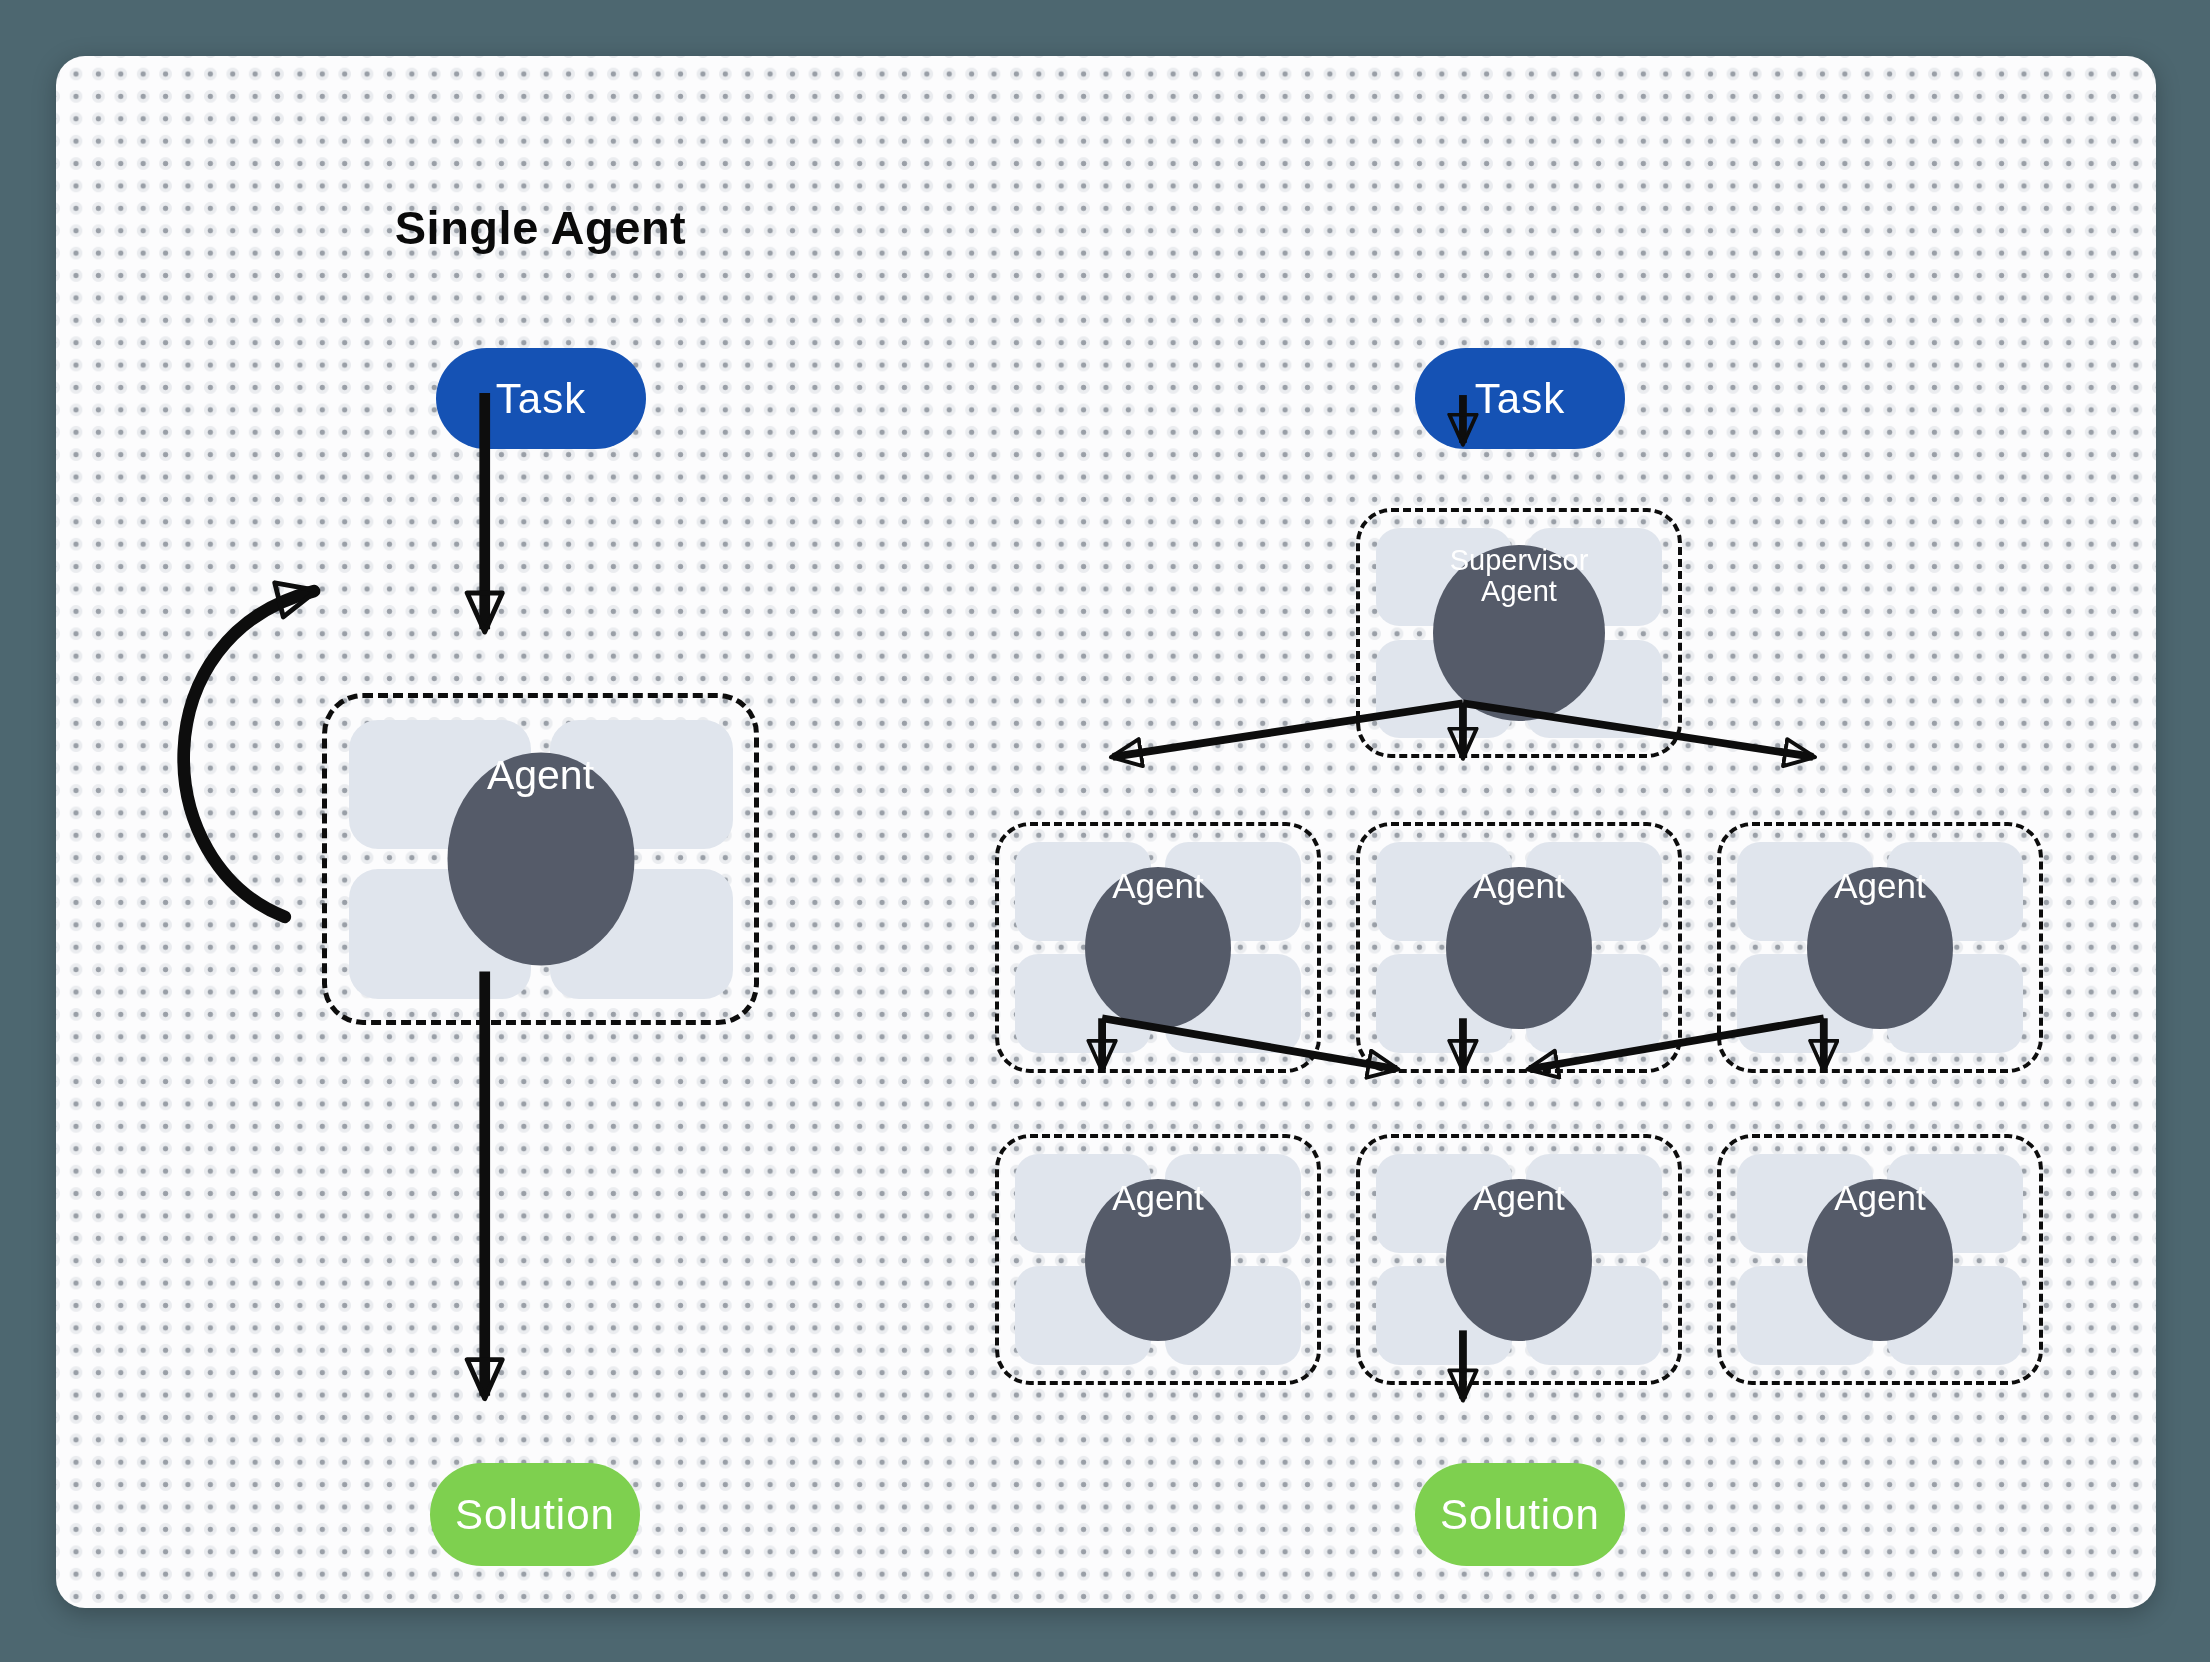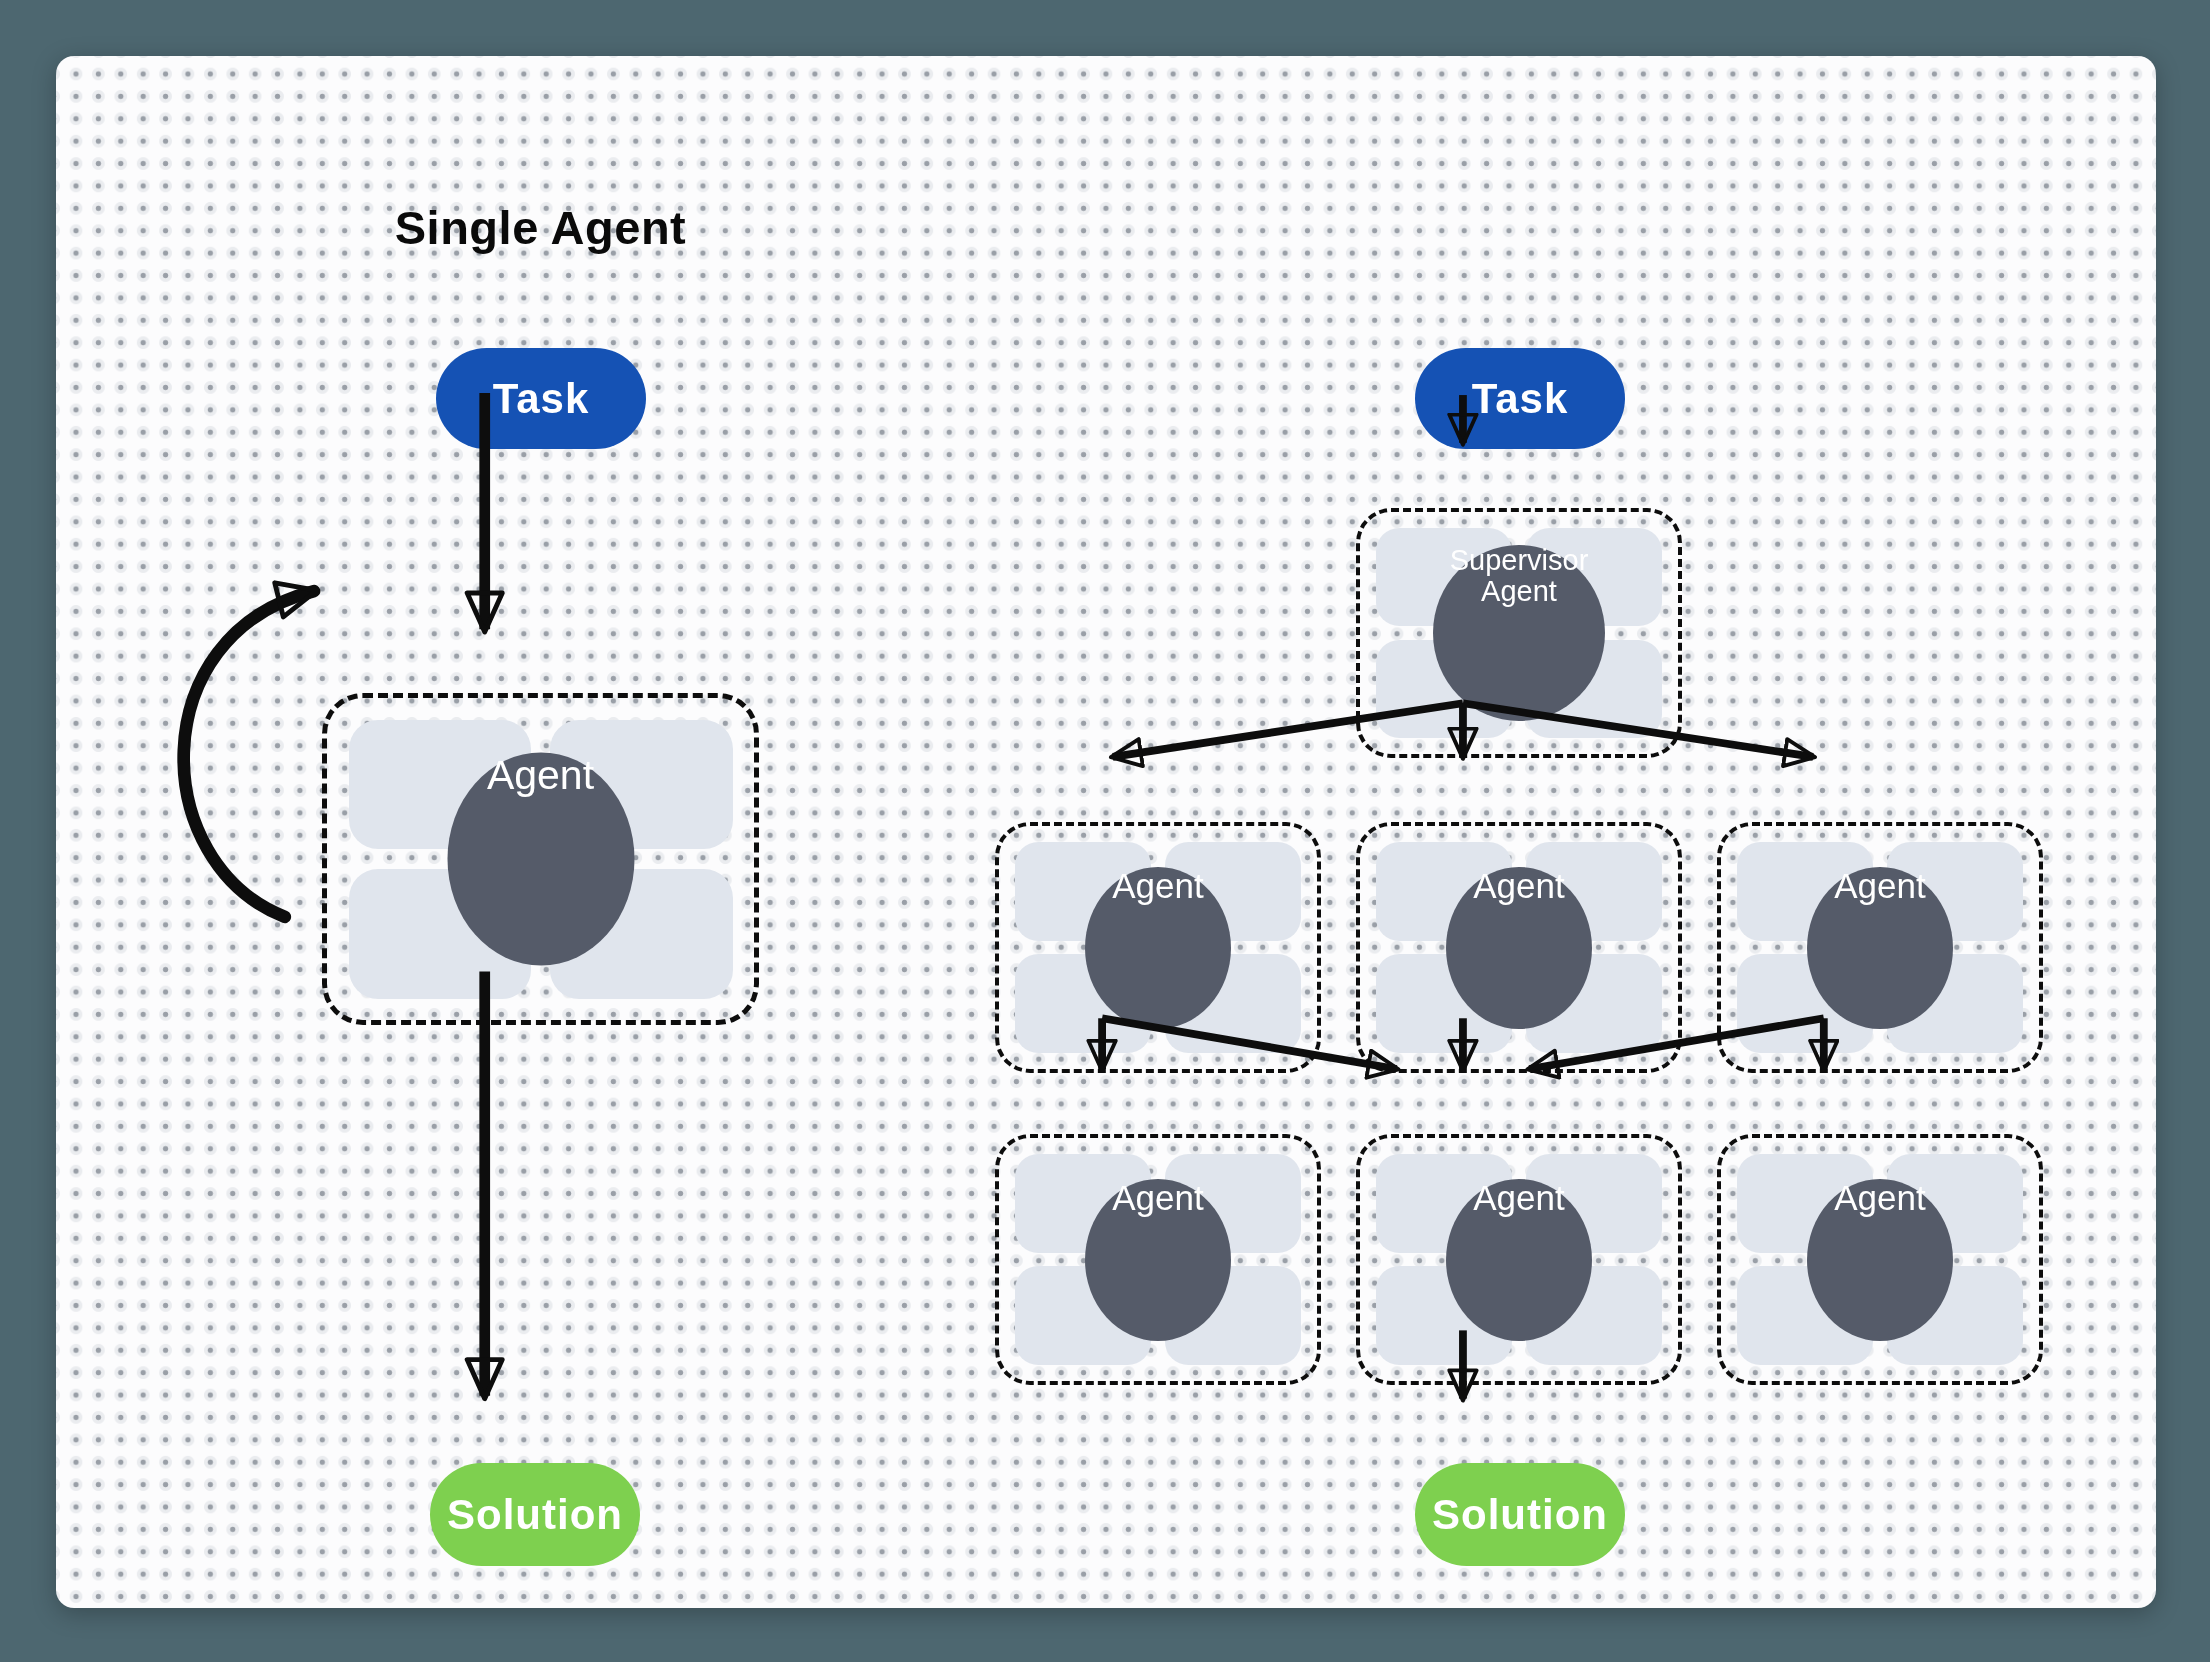"Single Agent" .card { border-radius: 18px -> 29px }
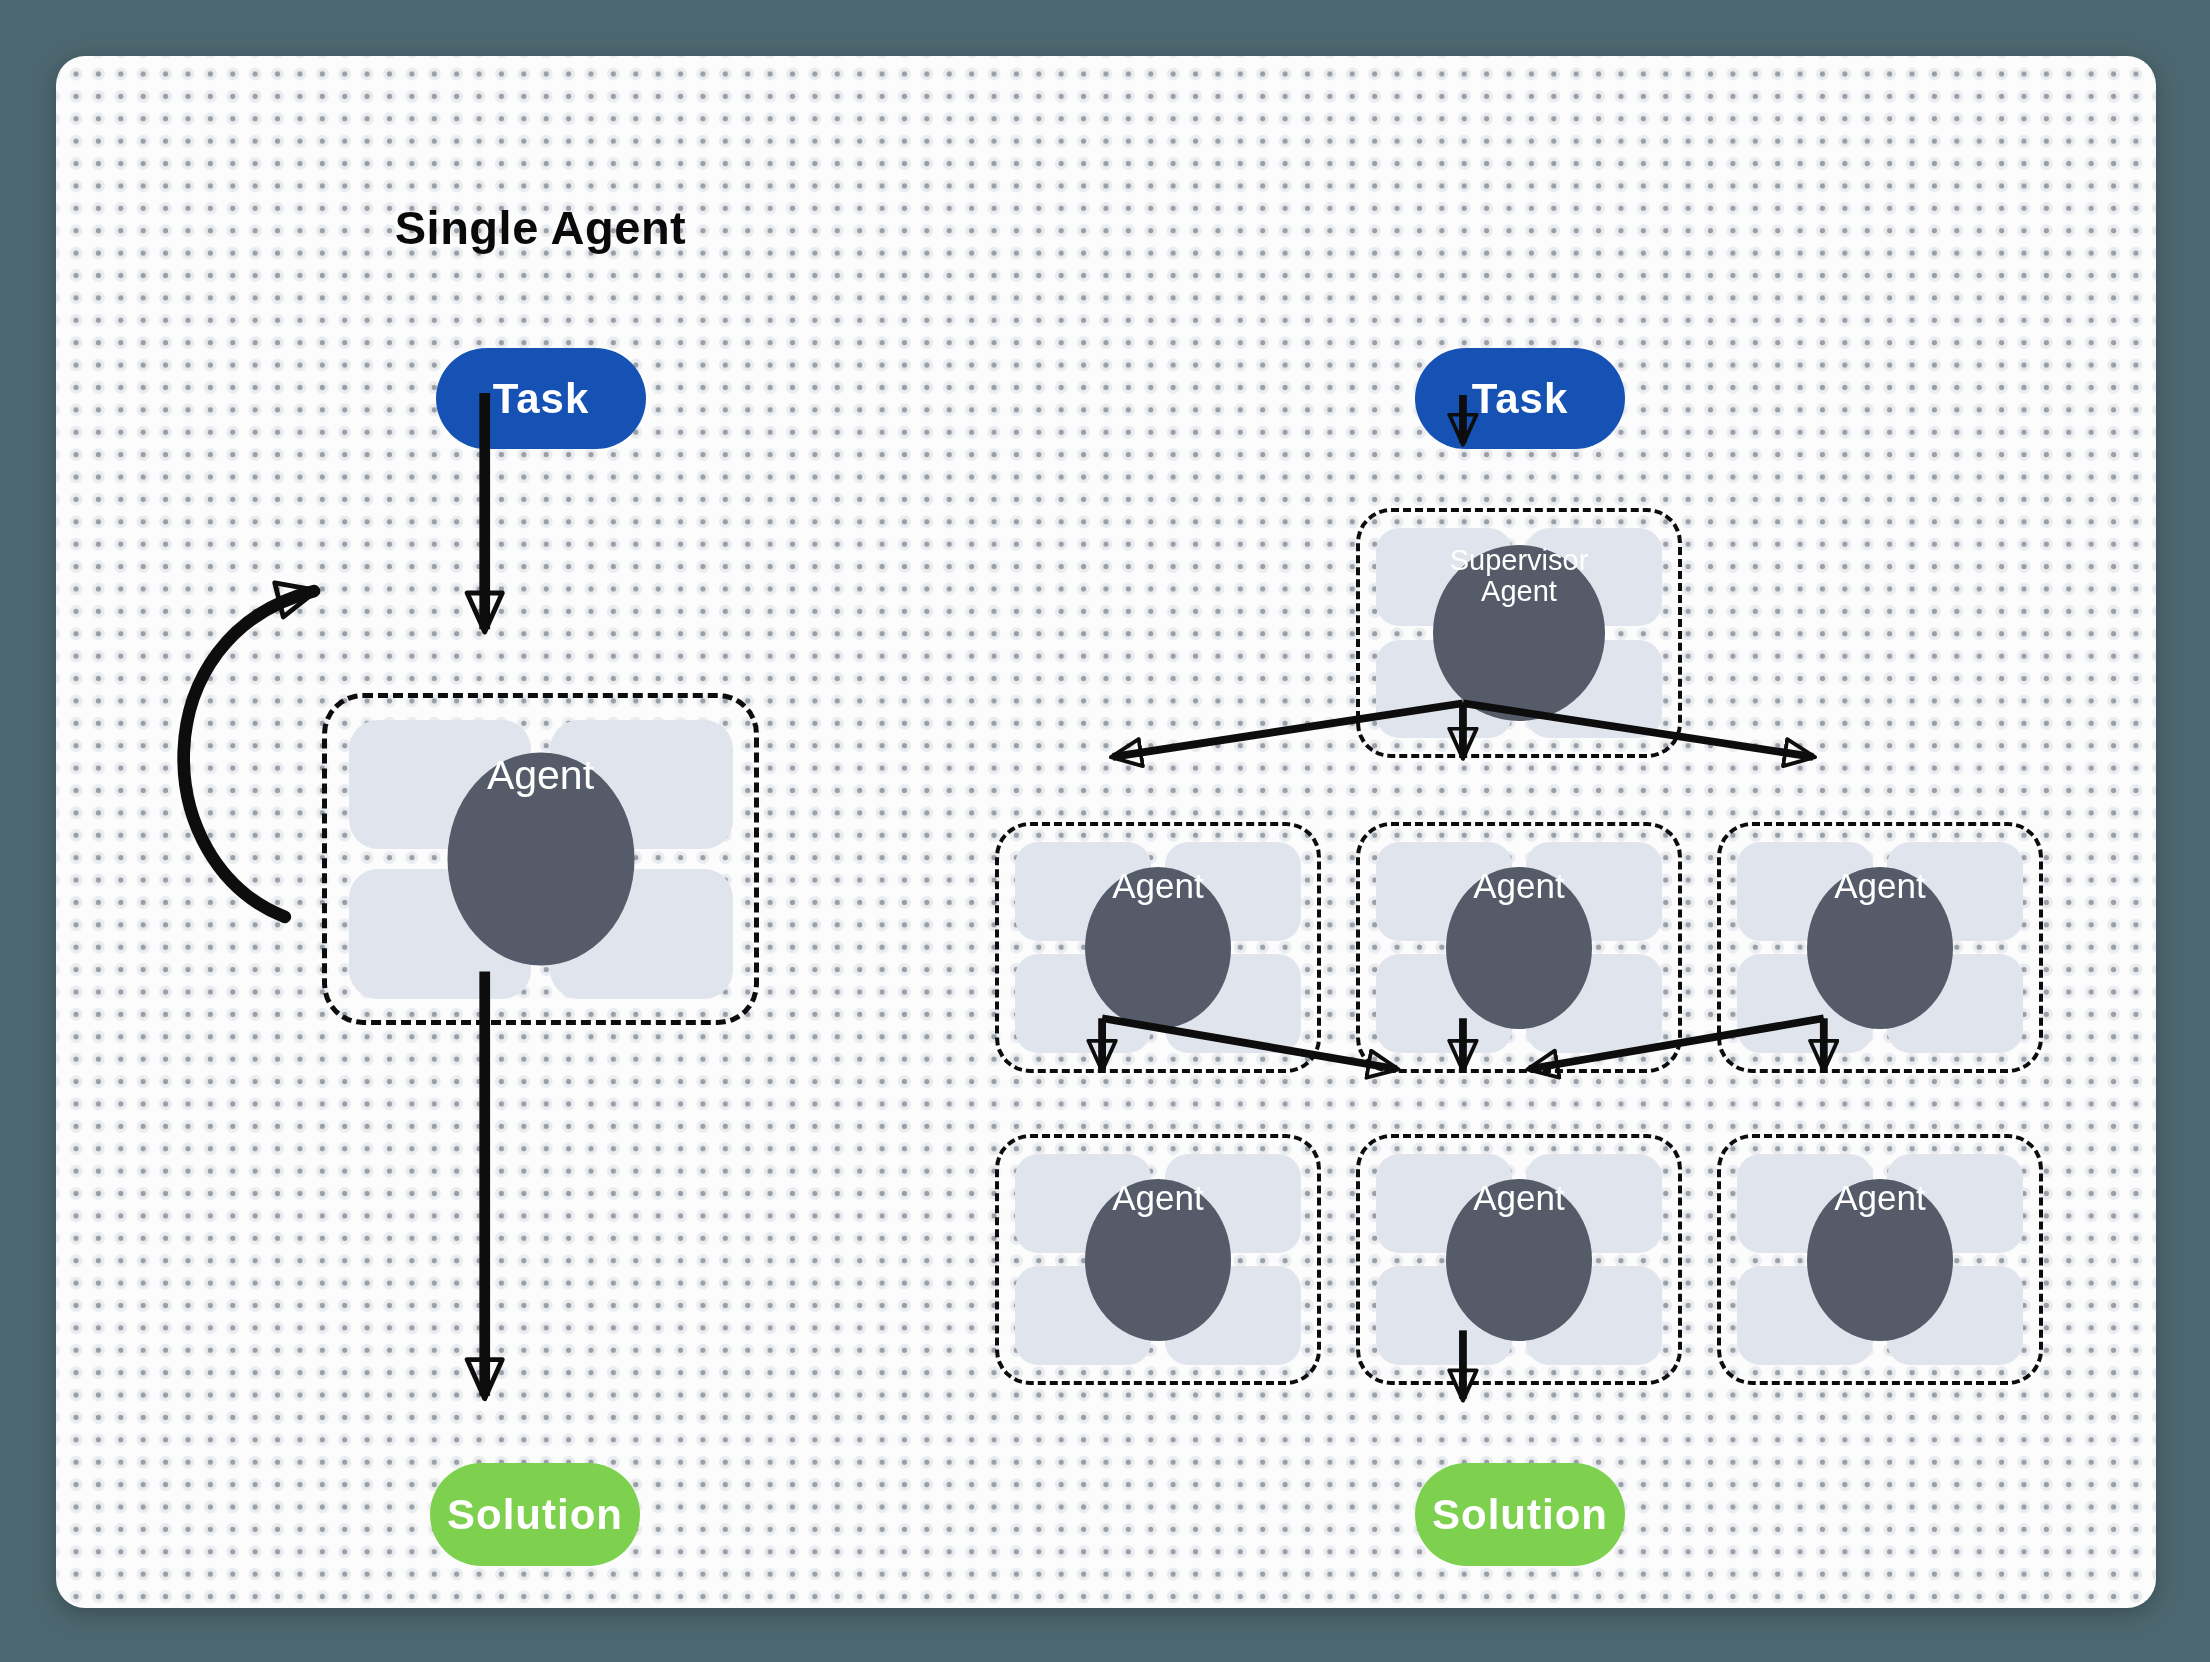"Task" .pill { font-weight: 700 -> 400 }
